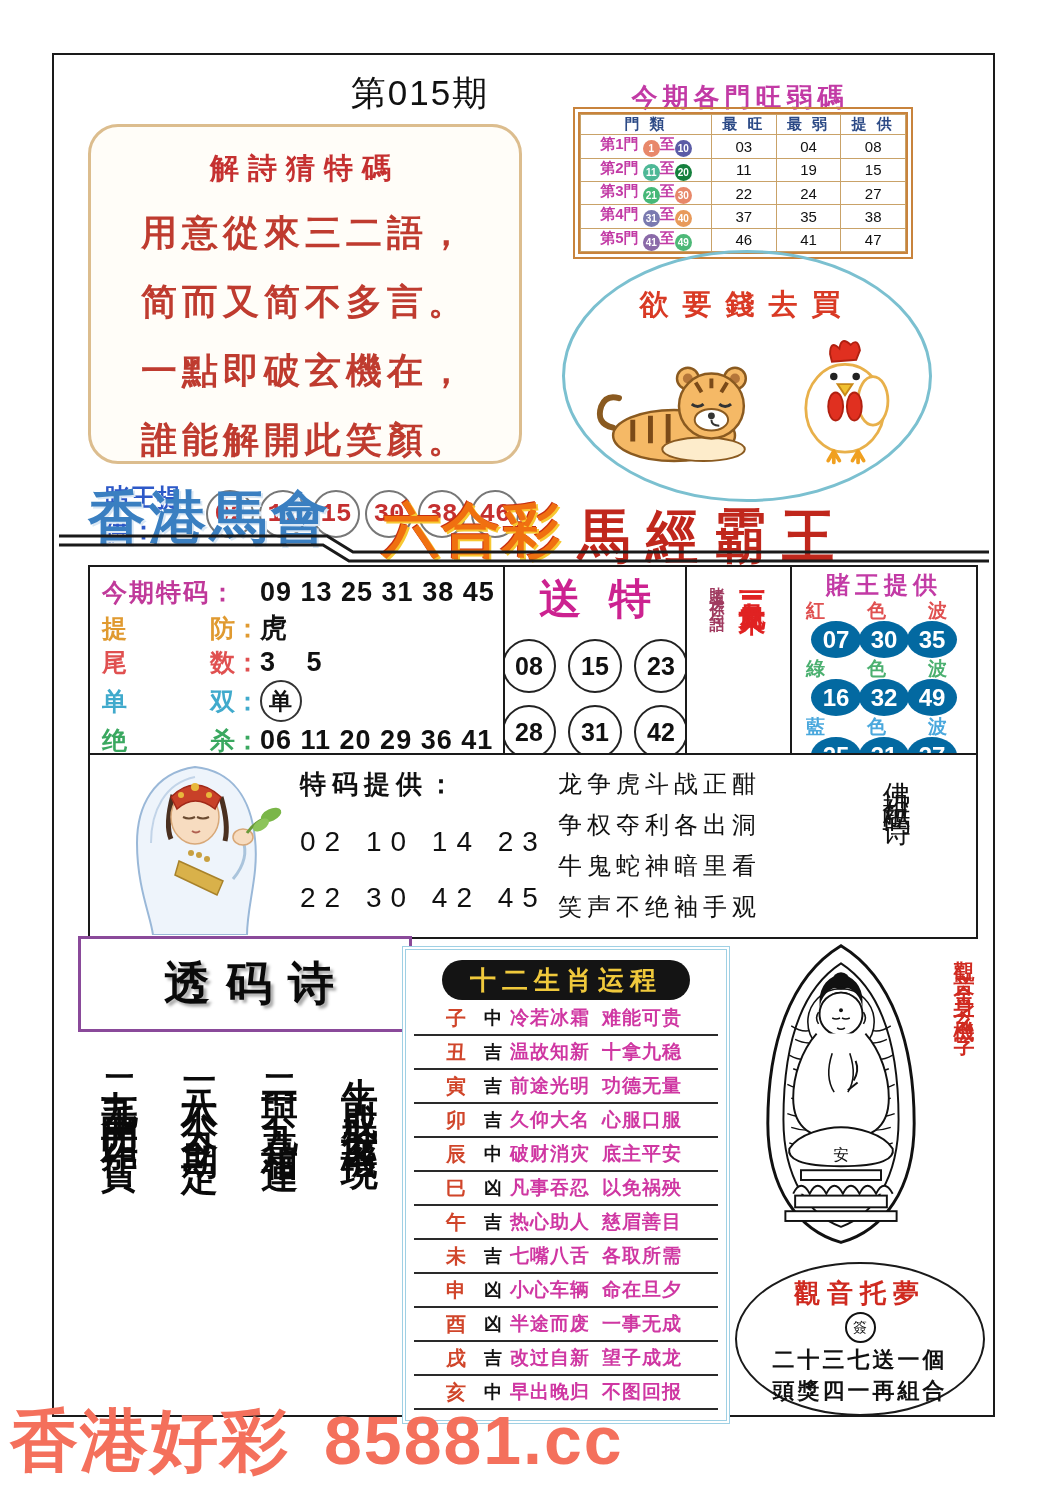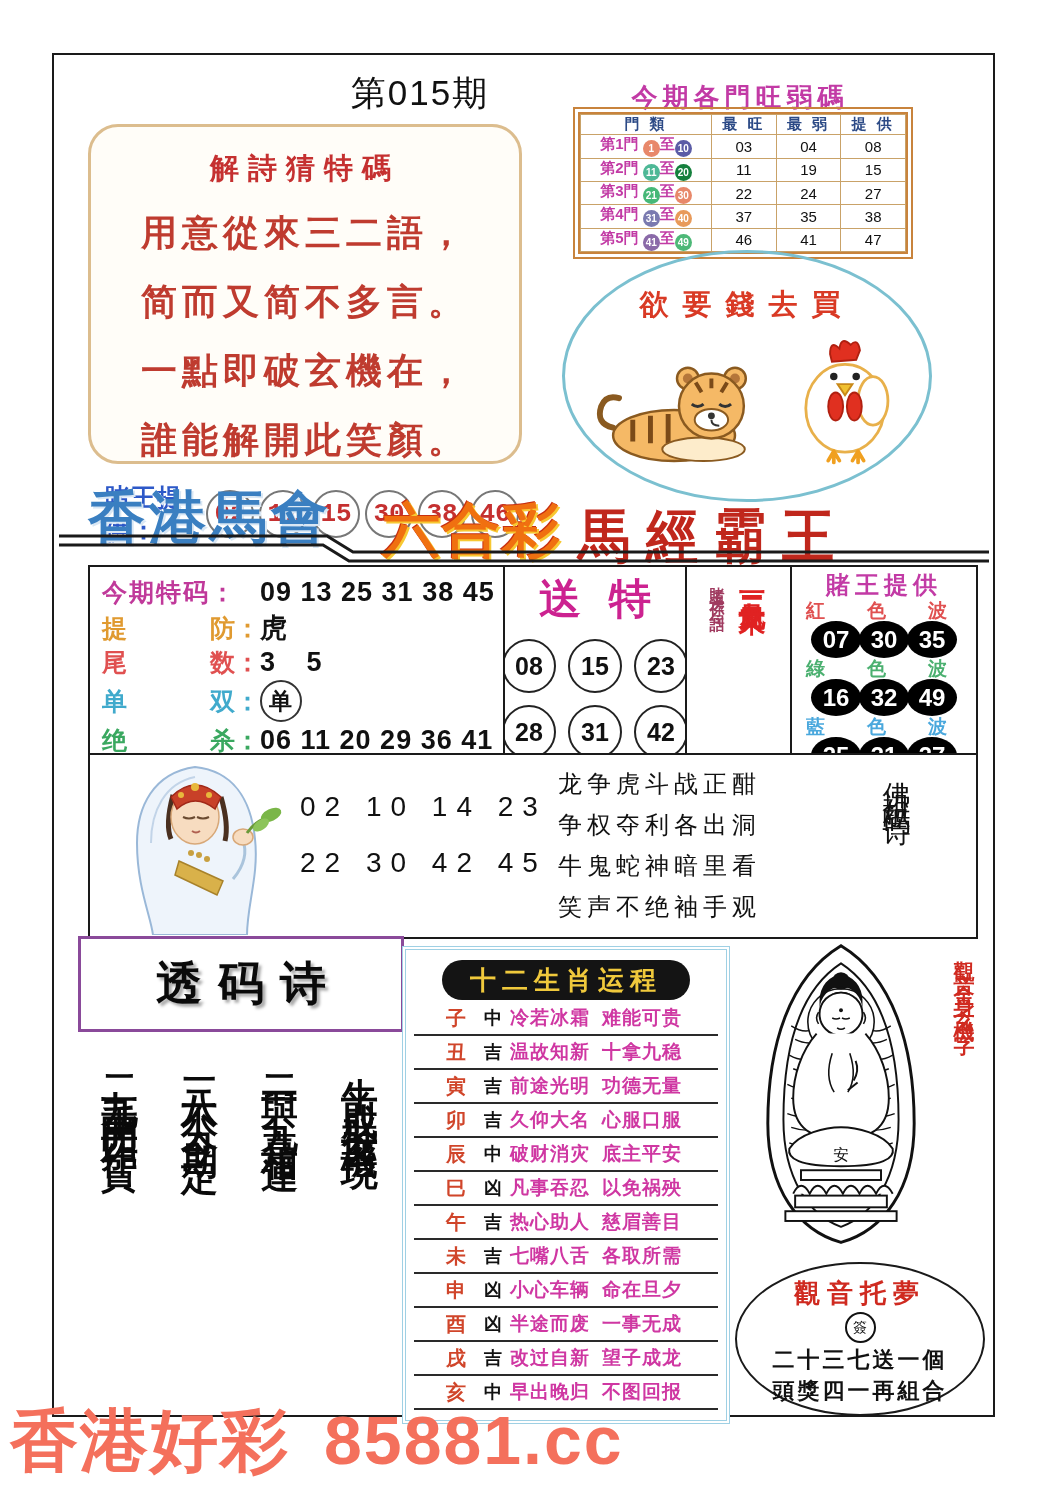"07" .ball { background: #000000 -> #0369a1 }
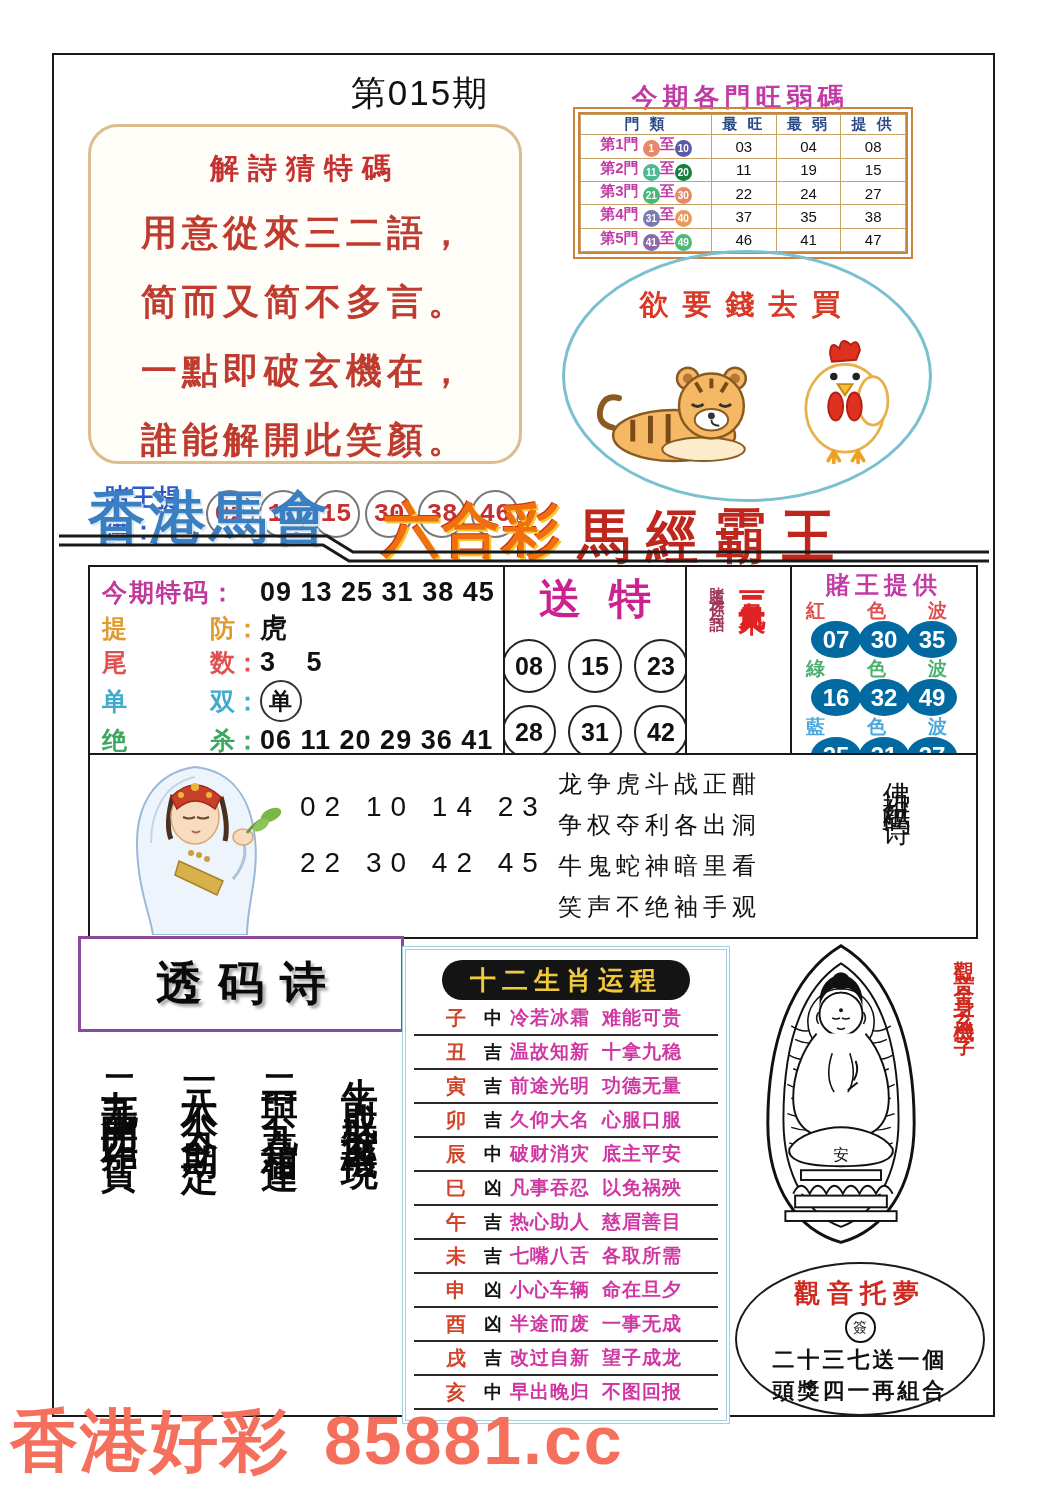"特码提供：" div.tl { html: none -> <div>特码提供：</div> }
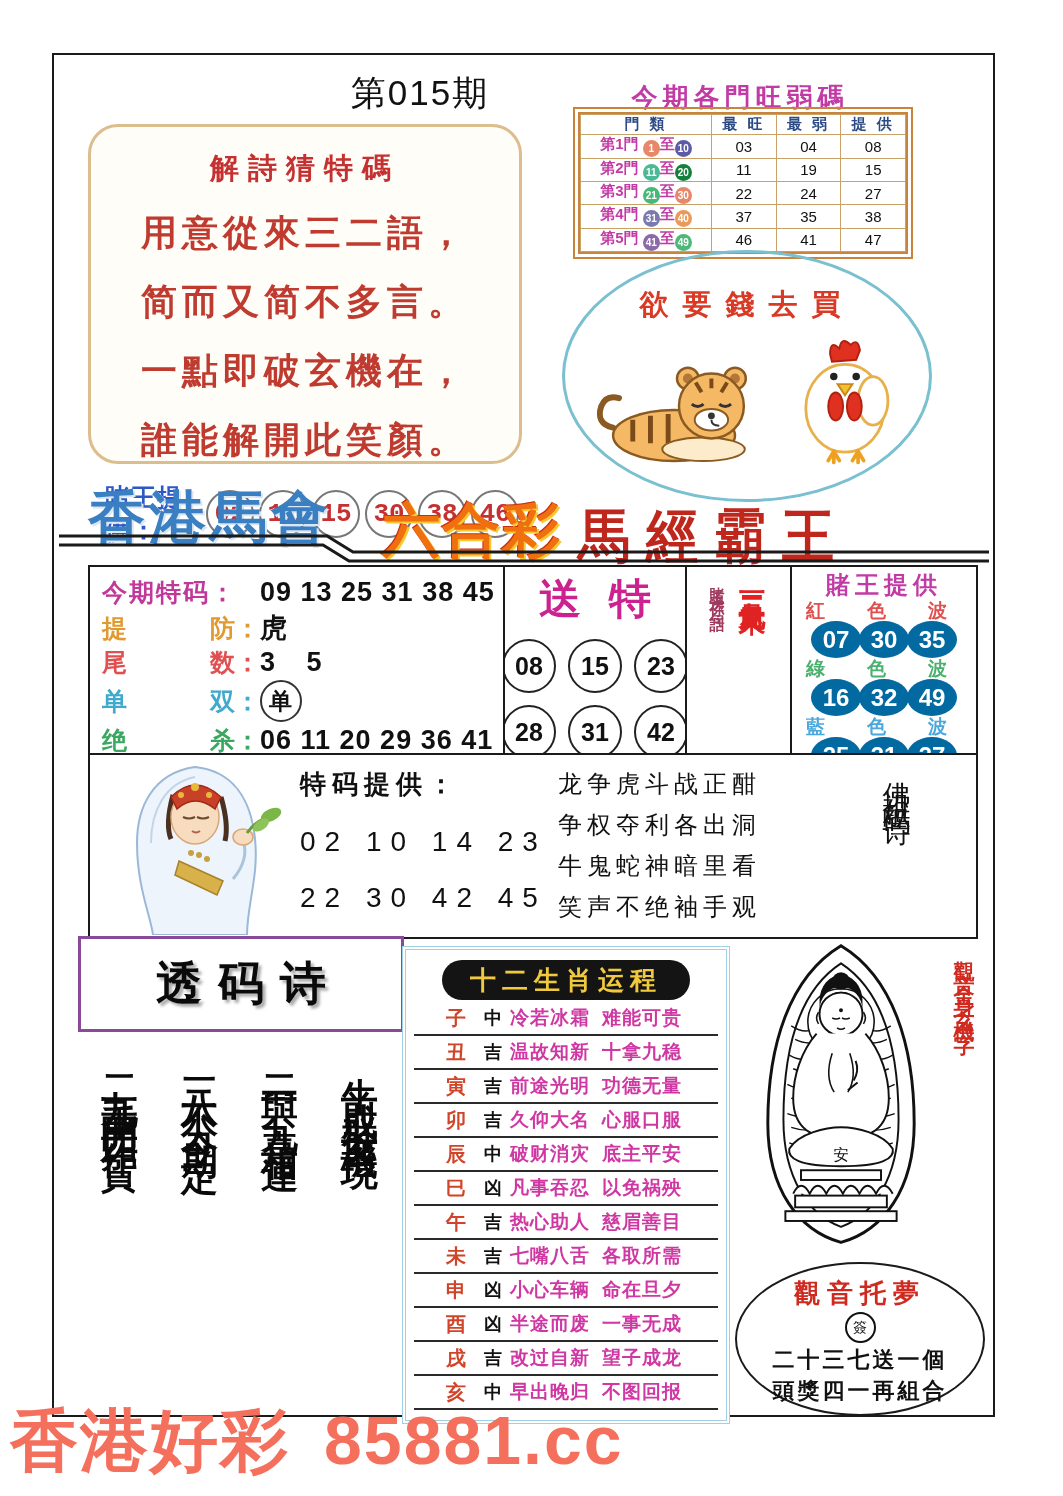"透码诗" .tmbox { padding-left: none -> 8px }
